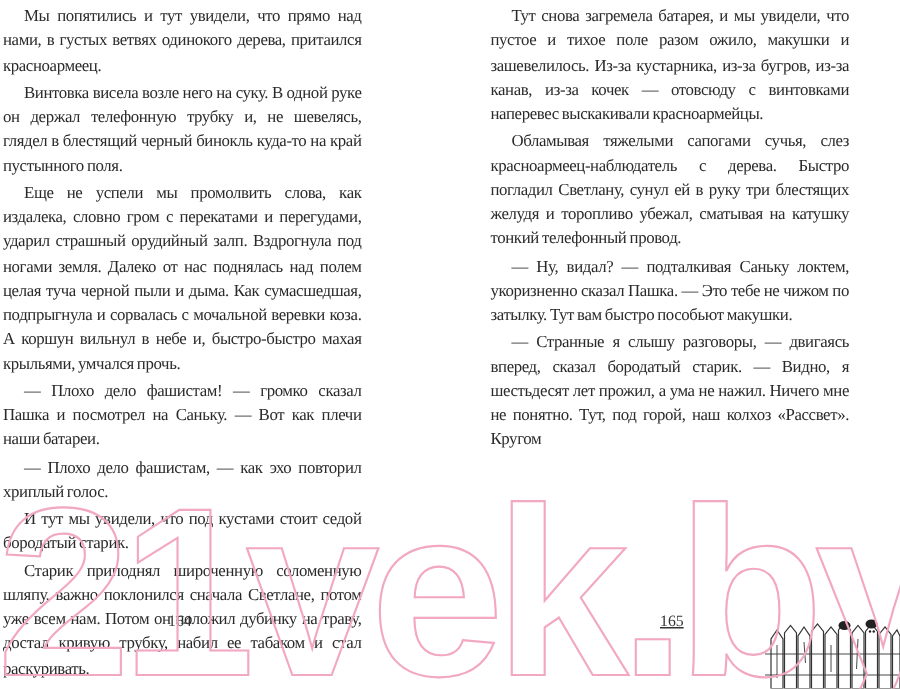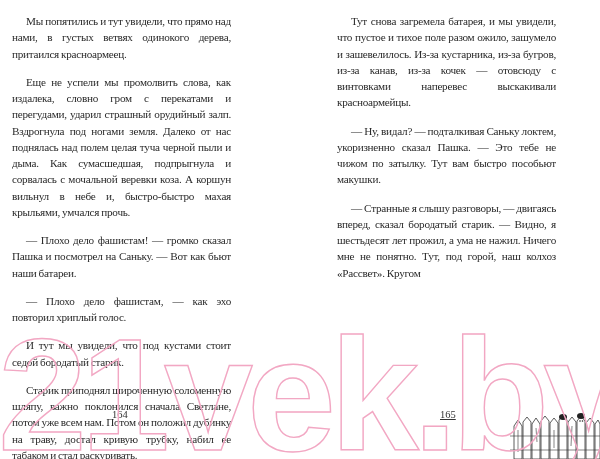"Мы попятились и тут увидели," .para { margin: 12px -> 2px }
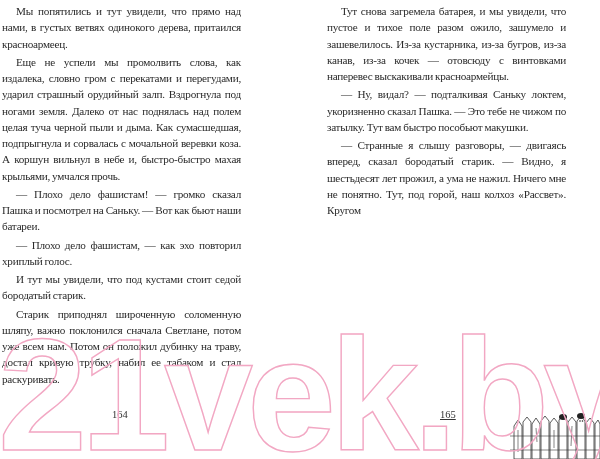"Тут снова загремела батарея, и" p.para { text: зашумело -> макушки }
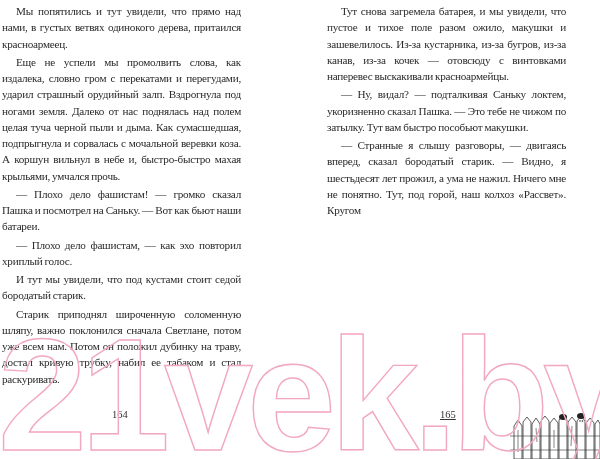"Винтовка висела возле него на" p.para { html: none -> <p>Винтовка висела возле него на суку. В одной руке он держал телефонную трубку и, не шевелясь, глядел в блестящий черный бинокль куда-то на край пустынного поля.</p> }
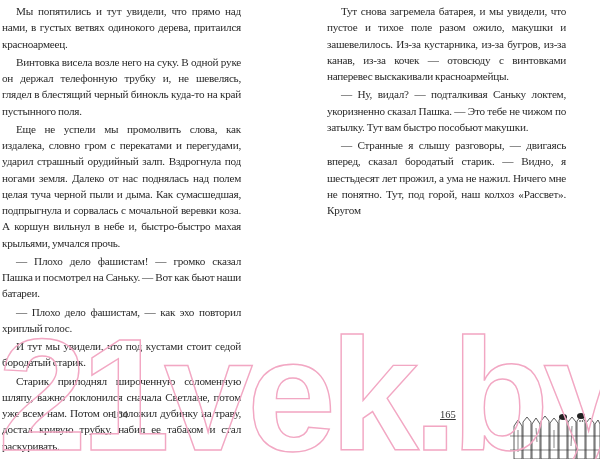"Обламывая тяжелыми сапогами сучья, слез" p.para { html: none -> <p>Обламывая тяжелыми сапогами сучья, слез красноармеец-наблюдатель с дерева. Быстро погладил Светлану, сунул ей в руку три блестящих желудя и торопливо убежал, сматывая на катушку тонкий телефонный провод.</p> }
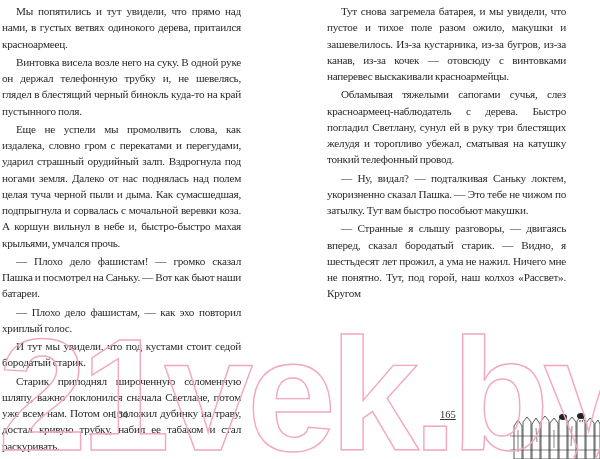"— Плохо дело фашистам! —" p.para { text: бьют -> плечи }
